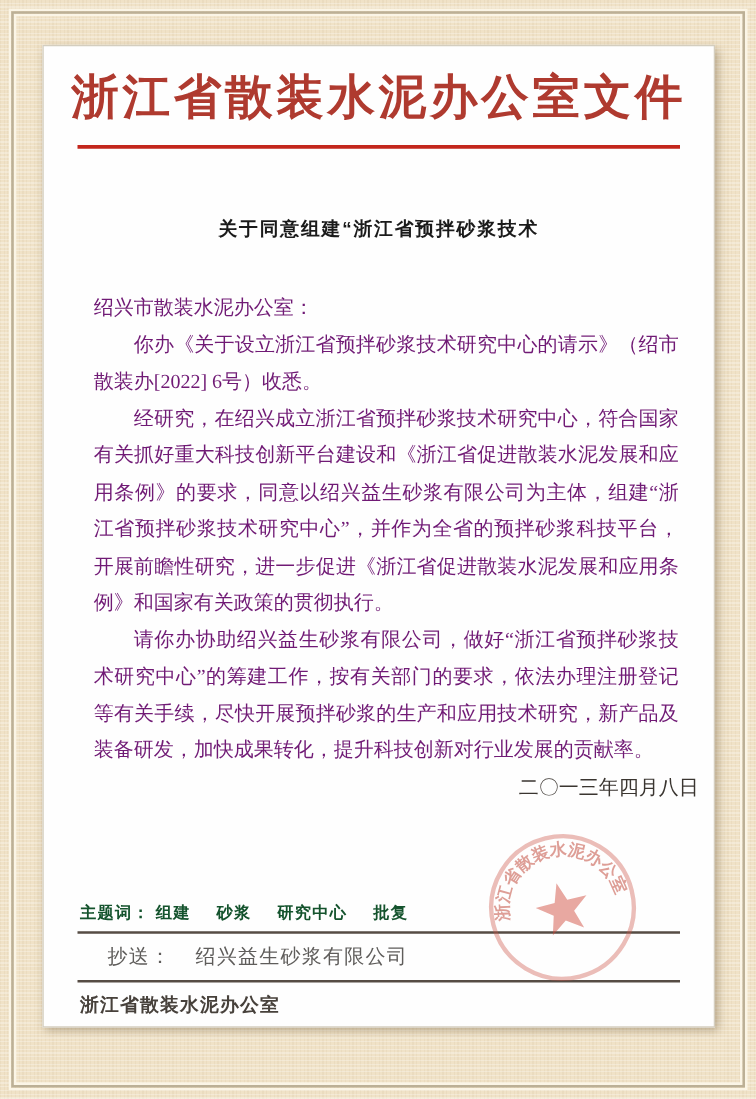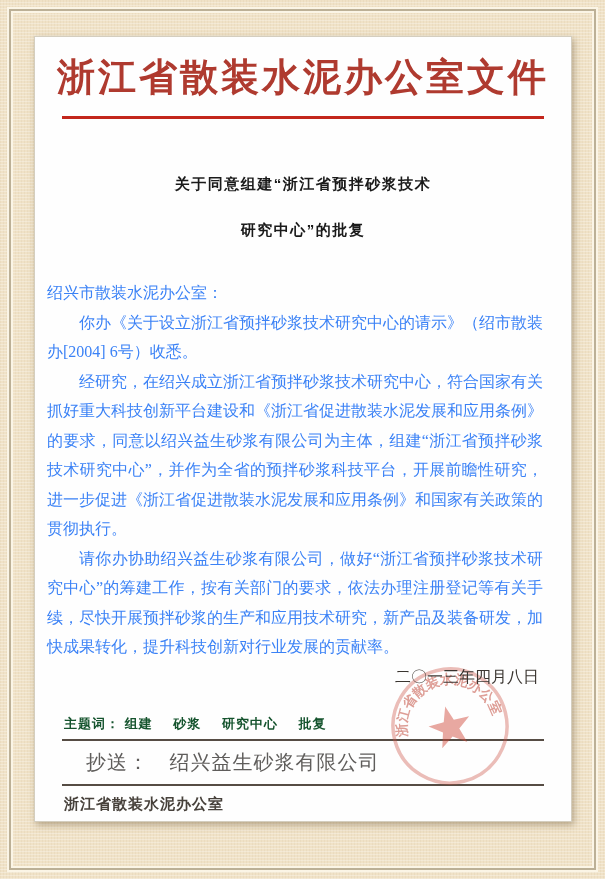"研究中心”的批复" div { html: <div>研究中心”的批复</div> -> none }
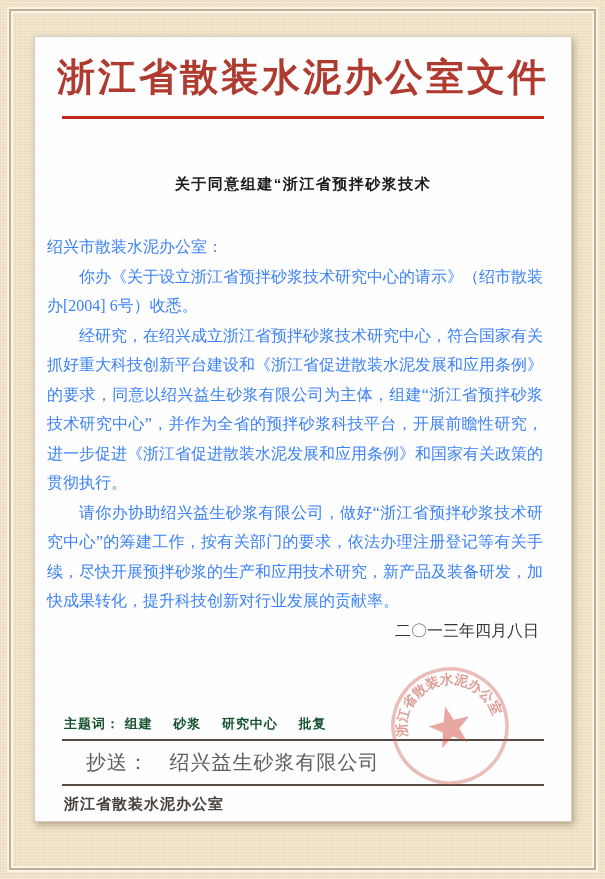"绍兴市散装水泥办公室：" .body-text { color: #3b82f6 -> #701a75; margin: 25px 28px 0 12px -> 25px 28px 0 40px }
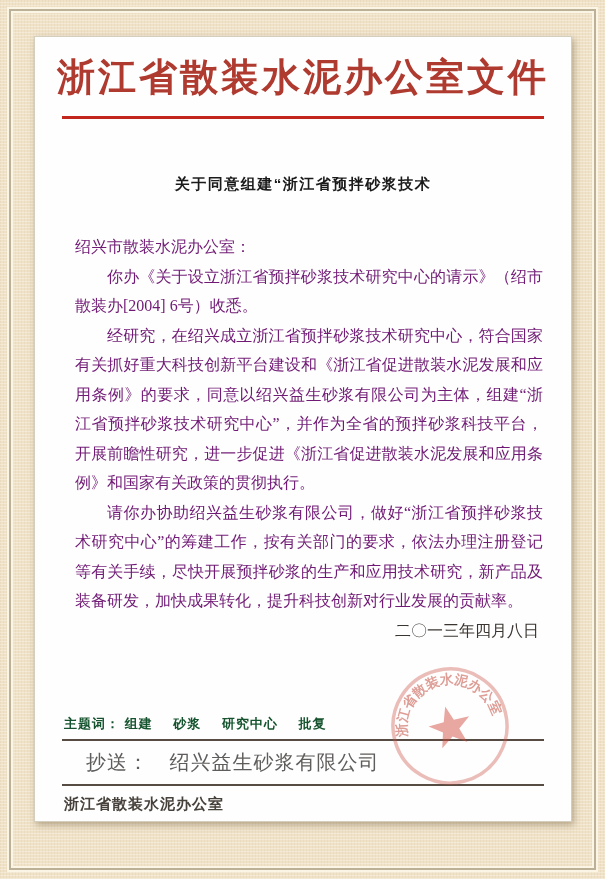"你办《关于设立浙江省预拌砂浆技术研究中心的请示》（绍市散装办[2004]" p { text: 2004 -> 2022 }
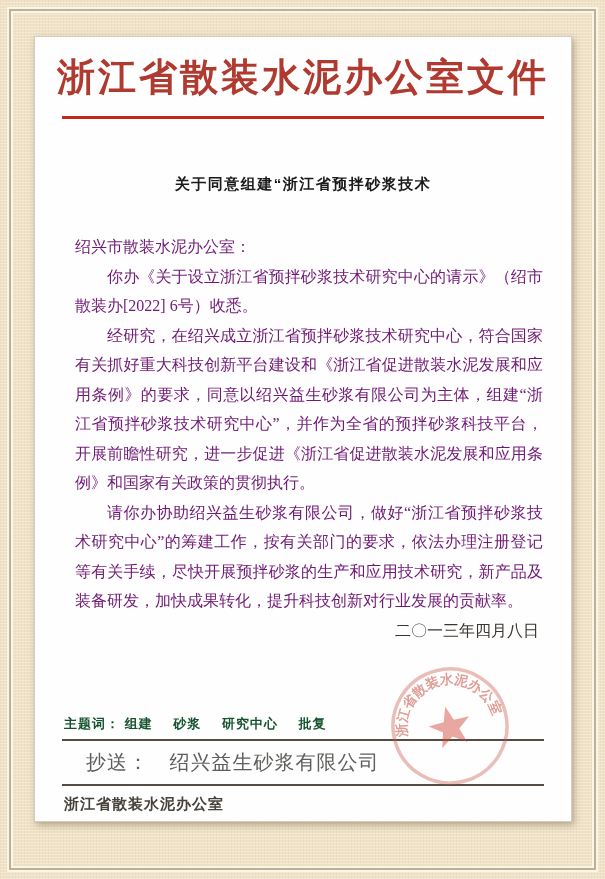"二〇一三年四月八日" .issue-date { padding-right: 32px -> 12px }
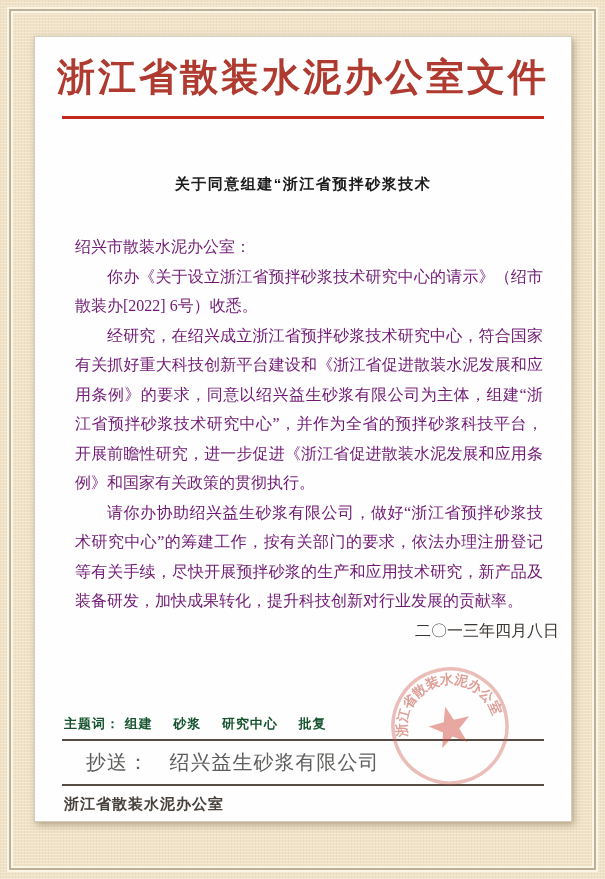"抄送： 绍兴益生砂浆有限公司" .cc-row { font-size: 20px -> 16px }
